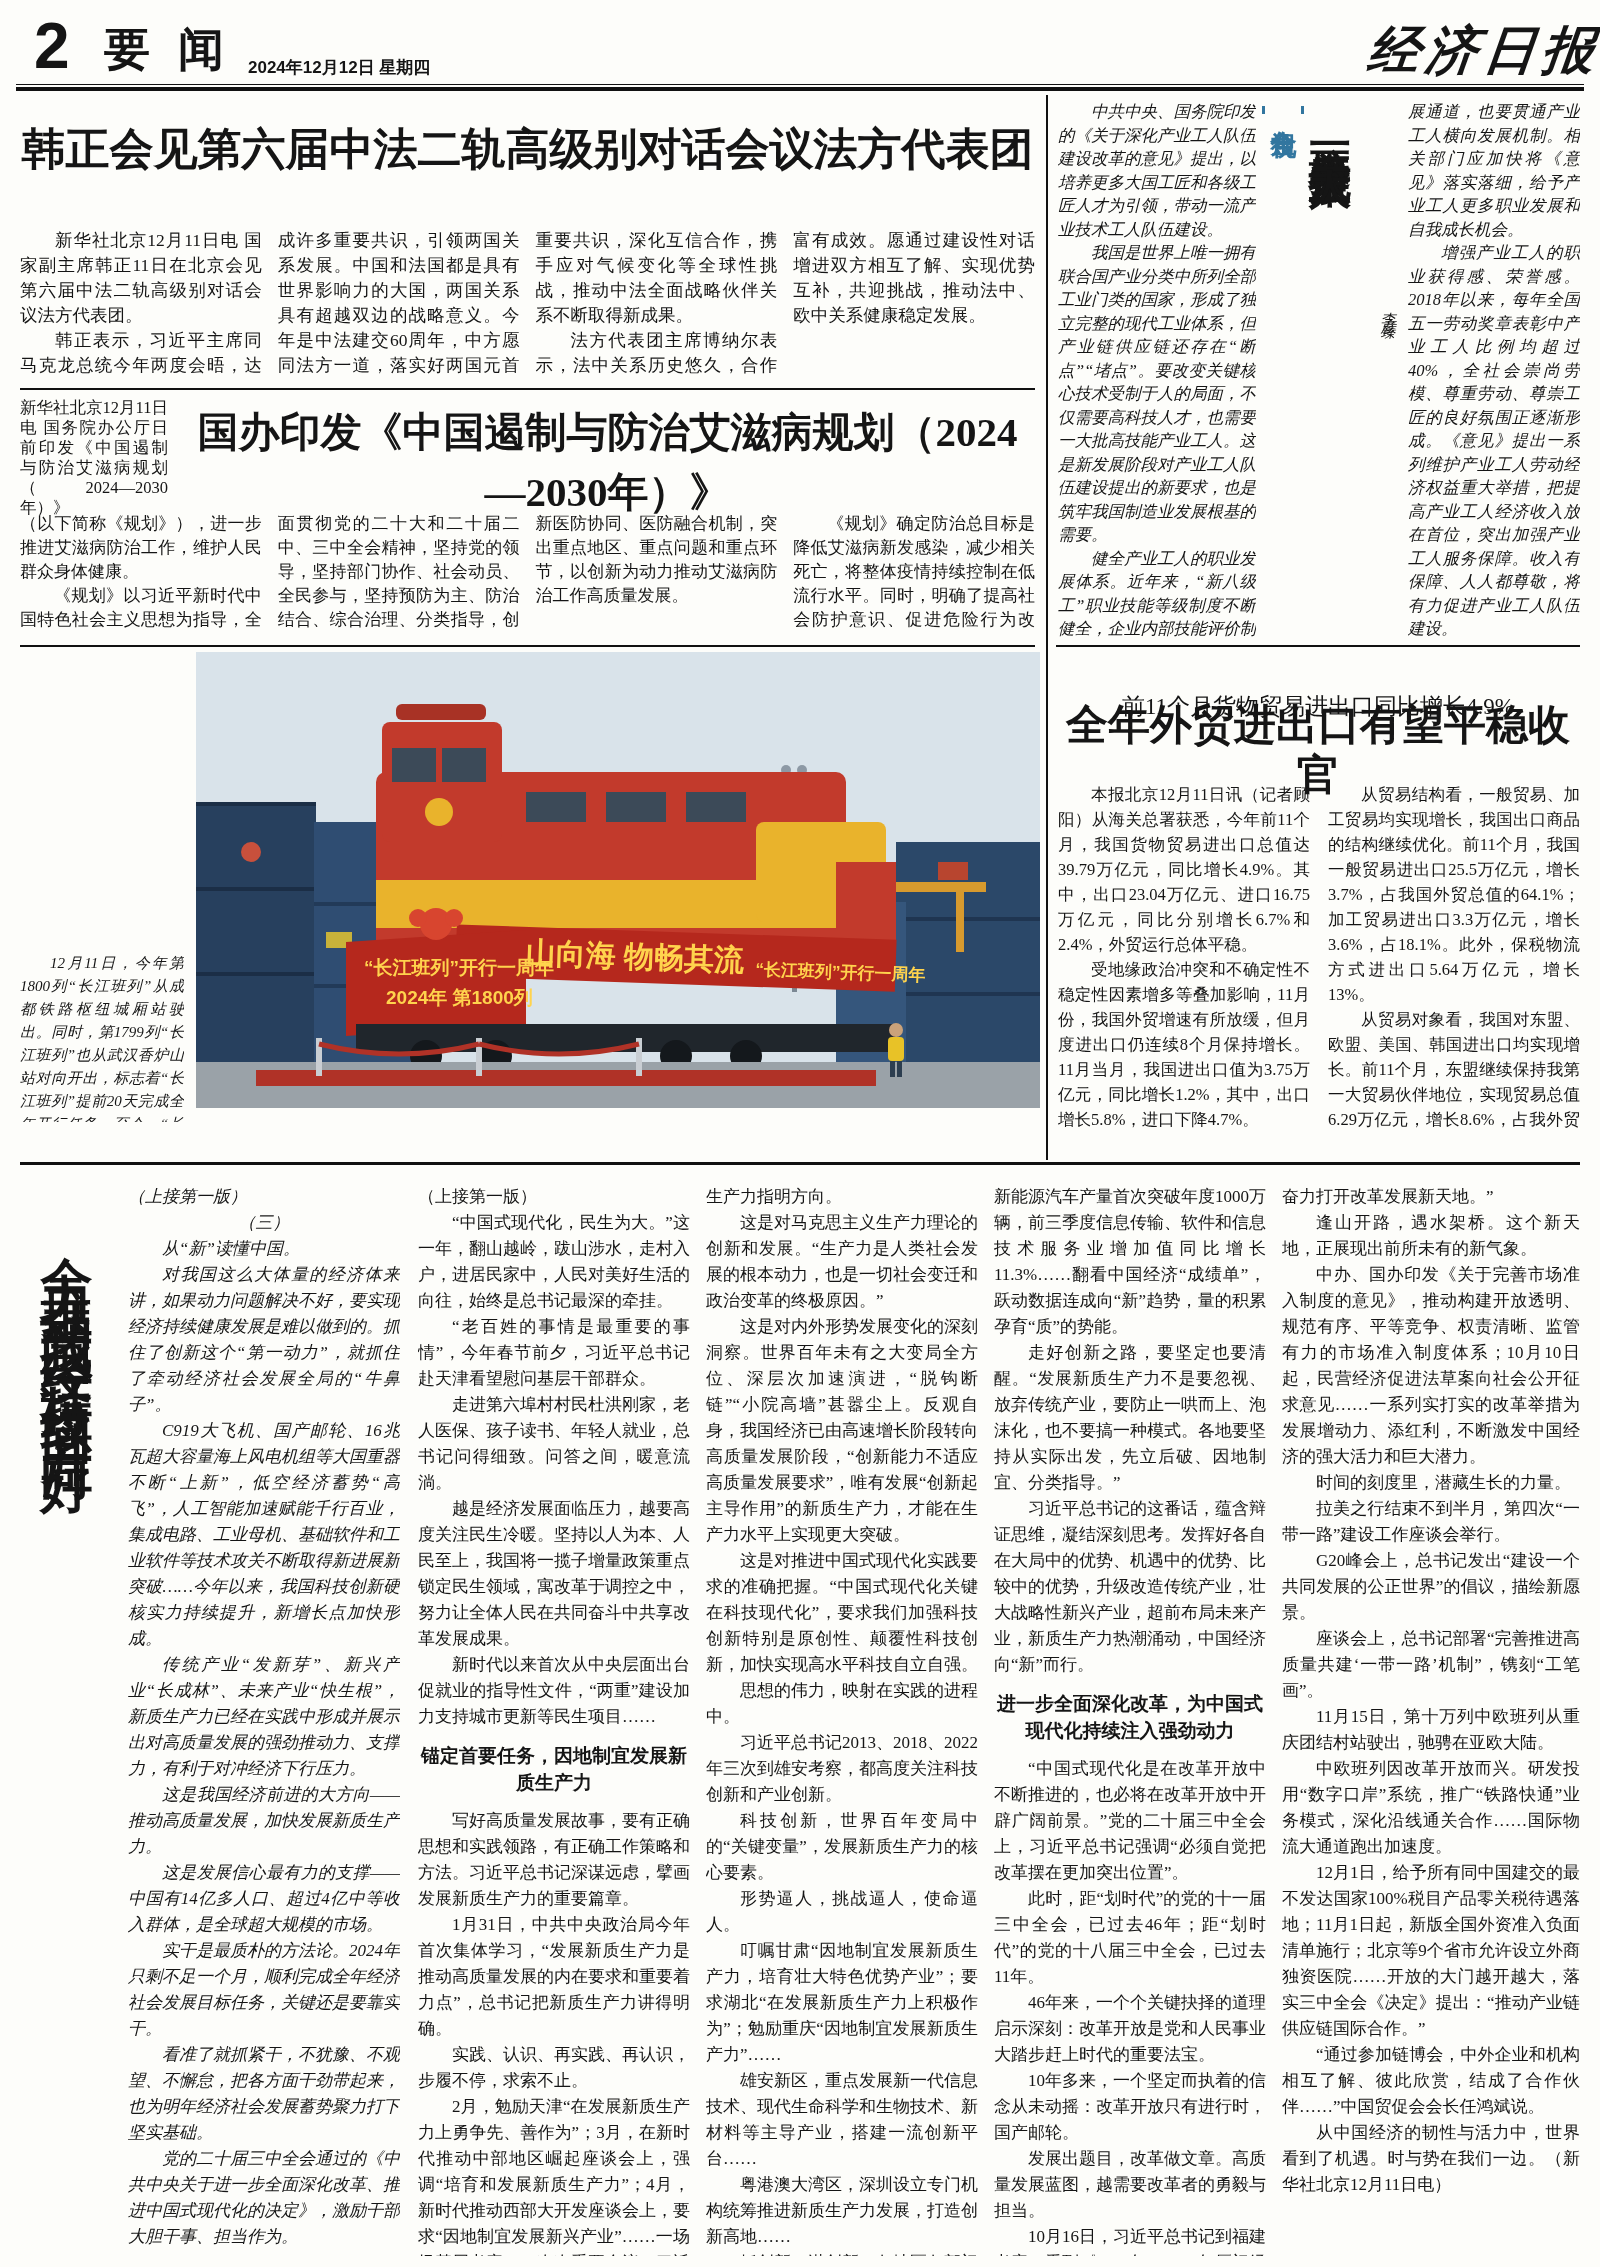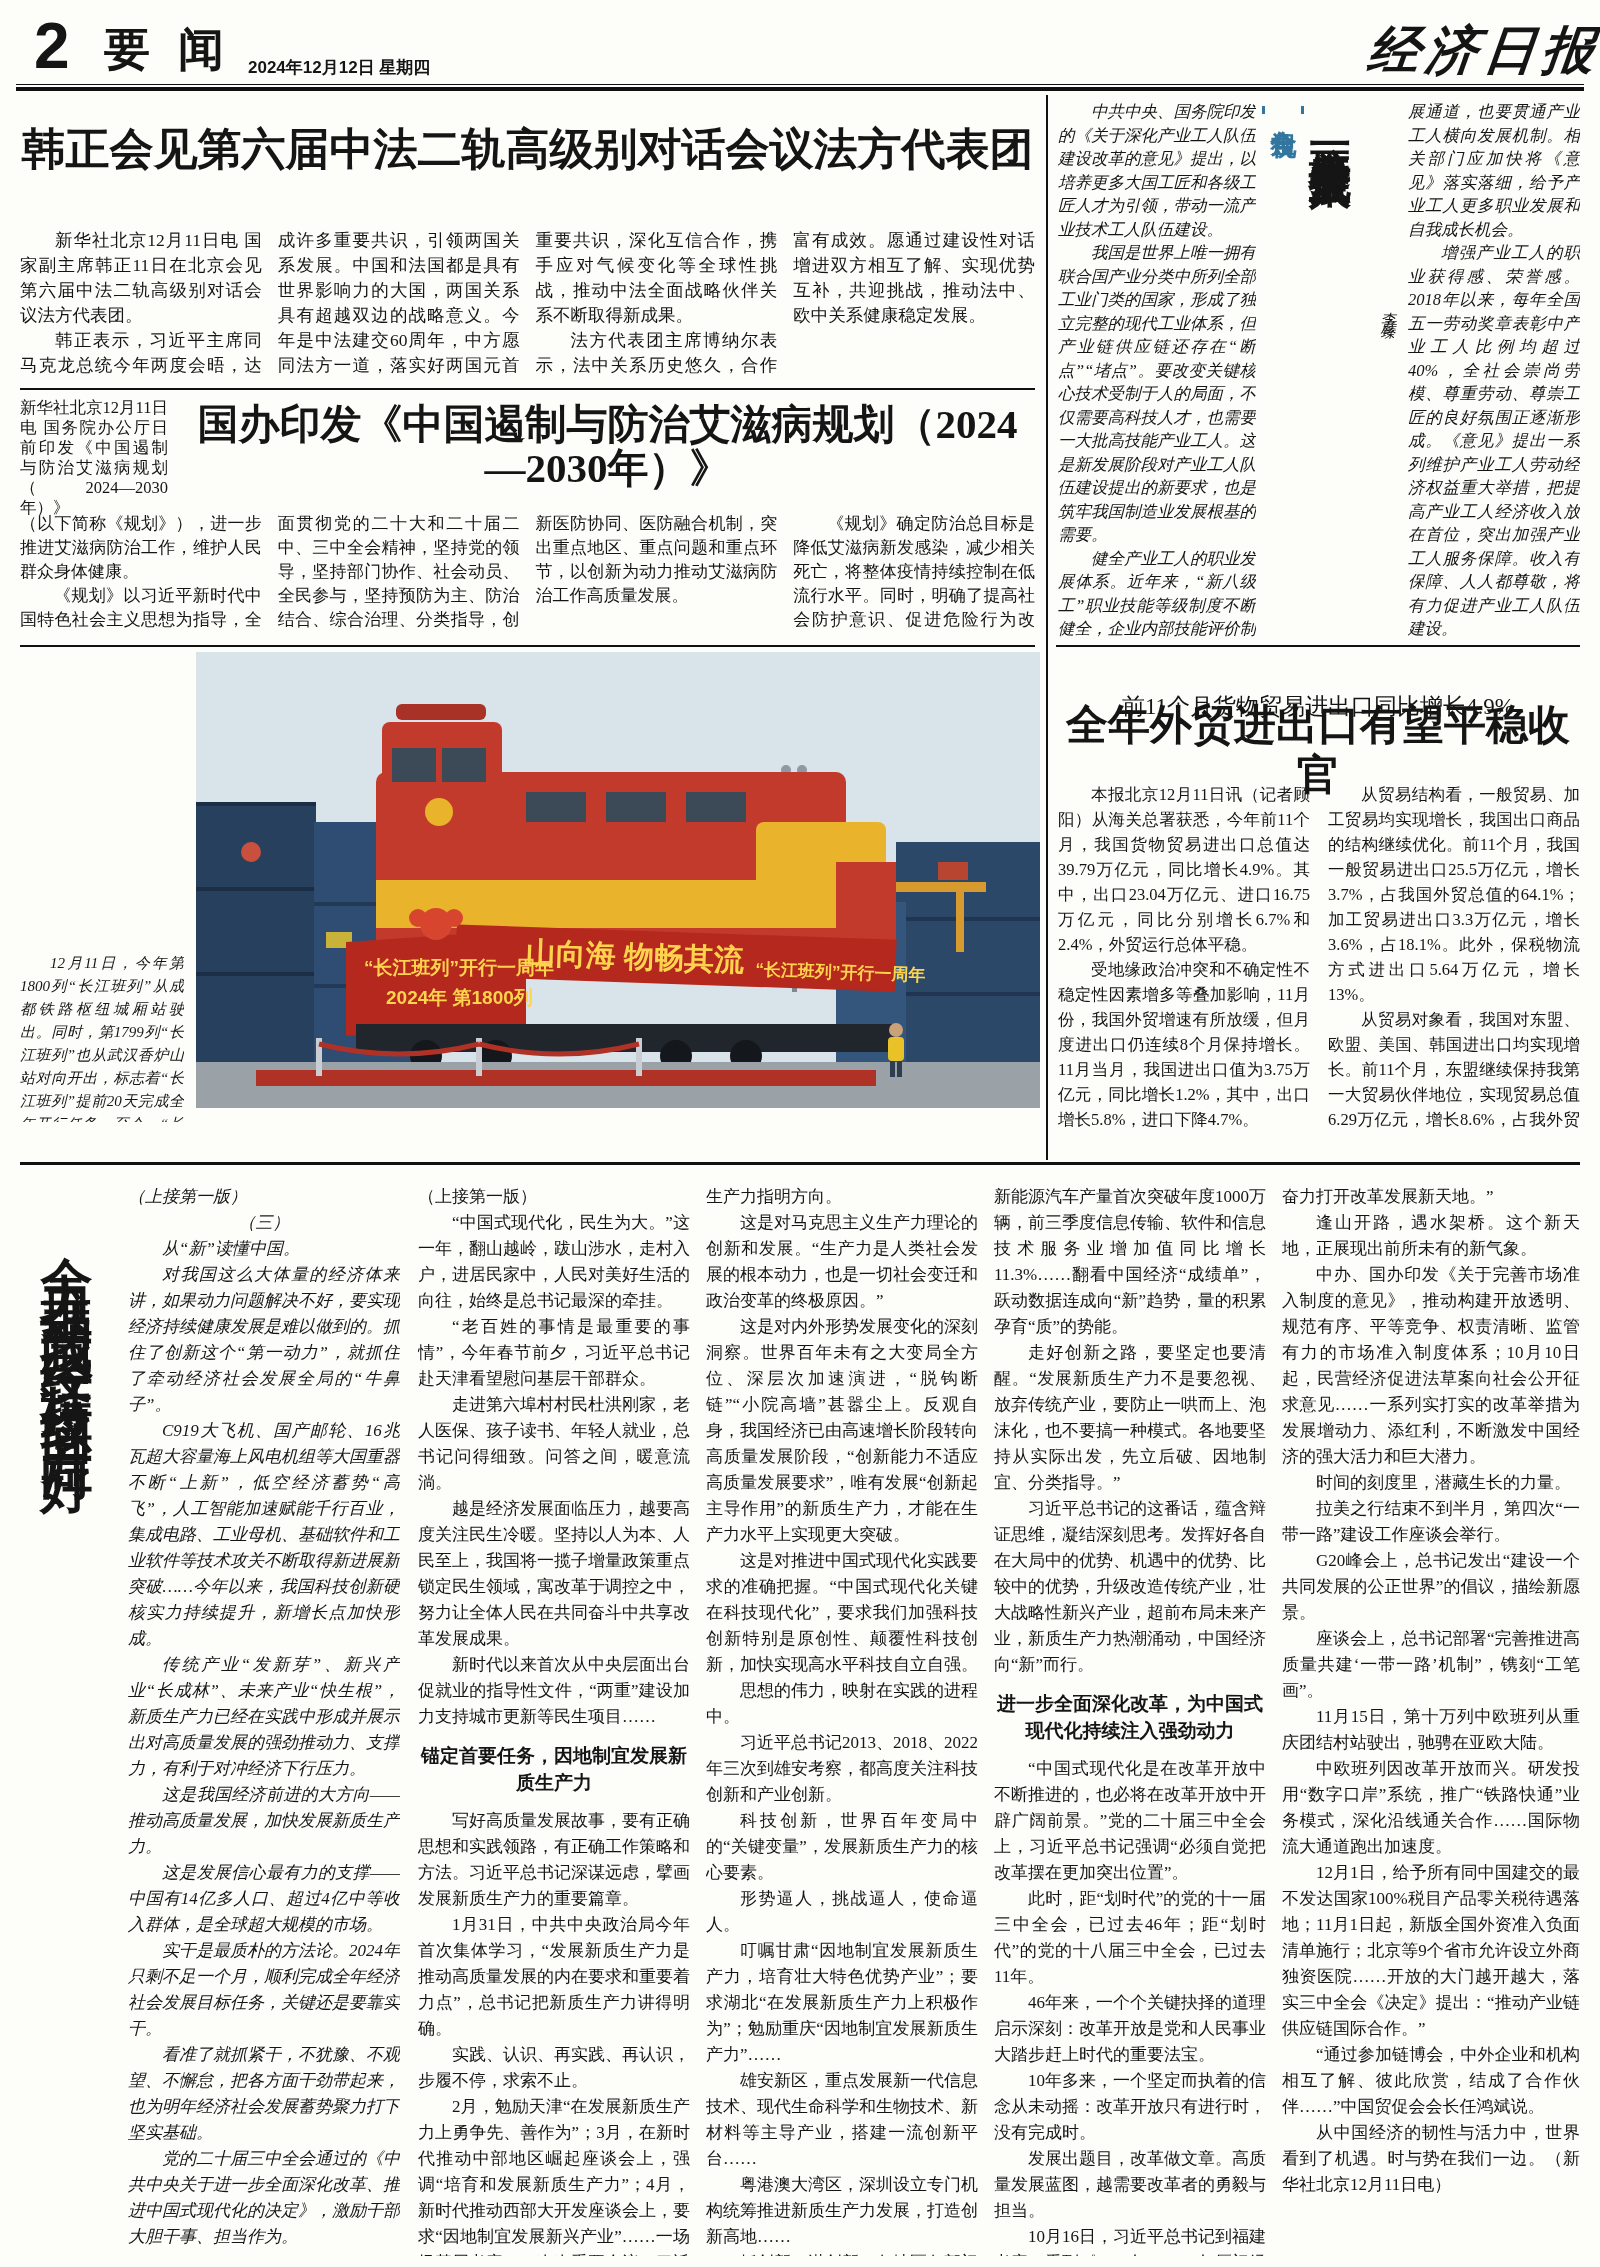"国办印发《中国遏制与防治艾滋病规划（2024—2030年）》" div.headline-center { line-height: 44px -> 60px }
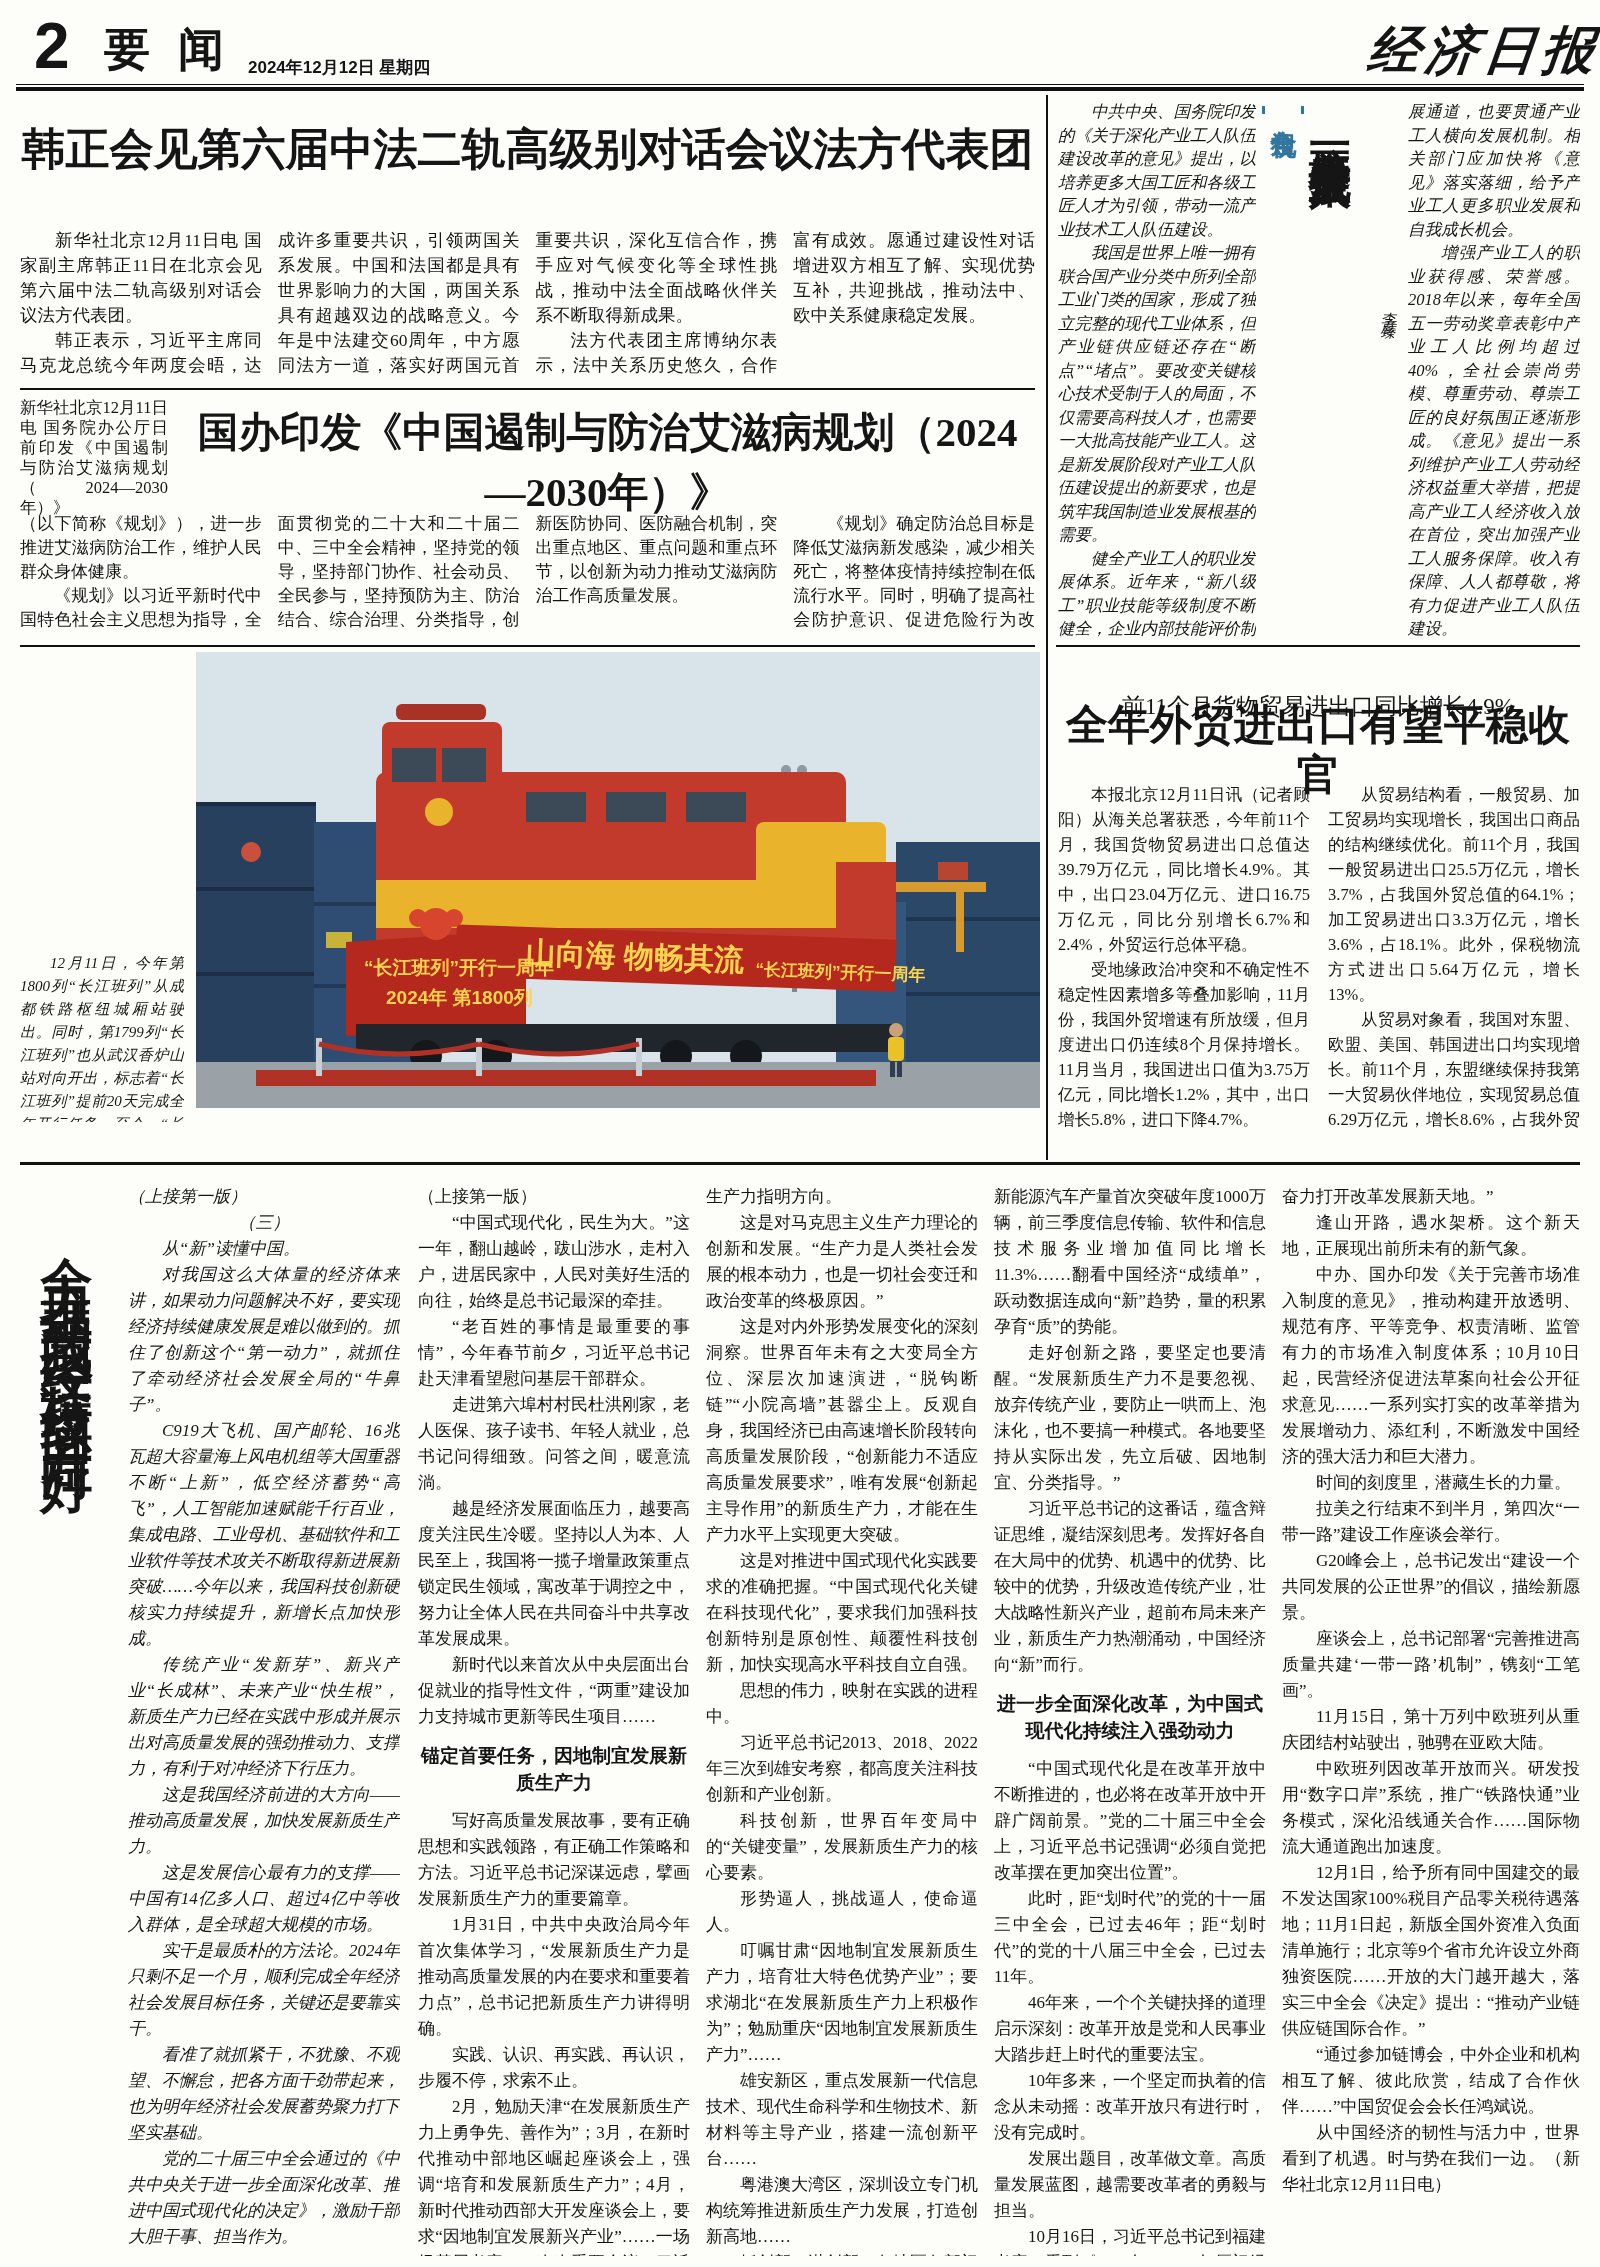"10年多来，一个坚定而执着的信念从未动摇：改革开放只有进行时，没有完成时。" p.para { text: 没有完成时 -> 国产邮轮 }
